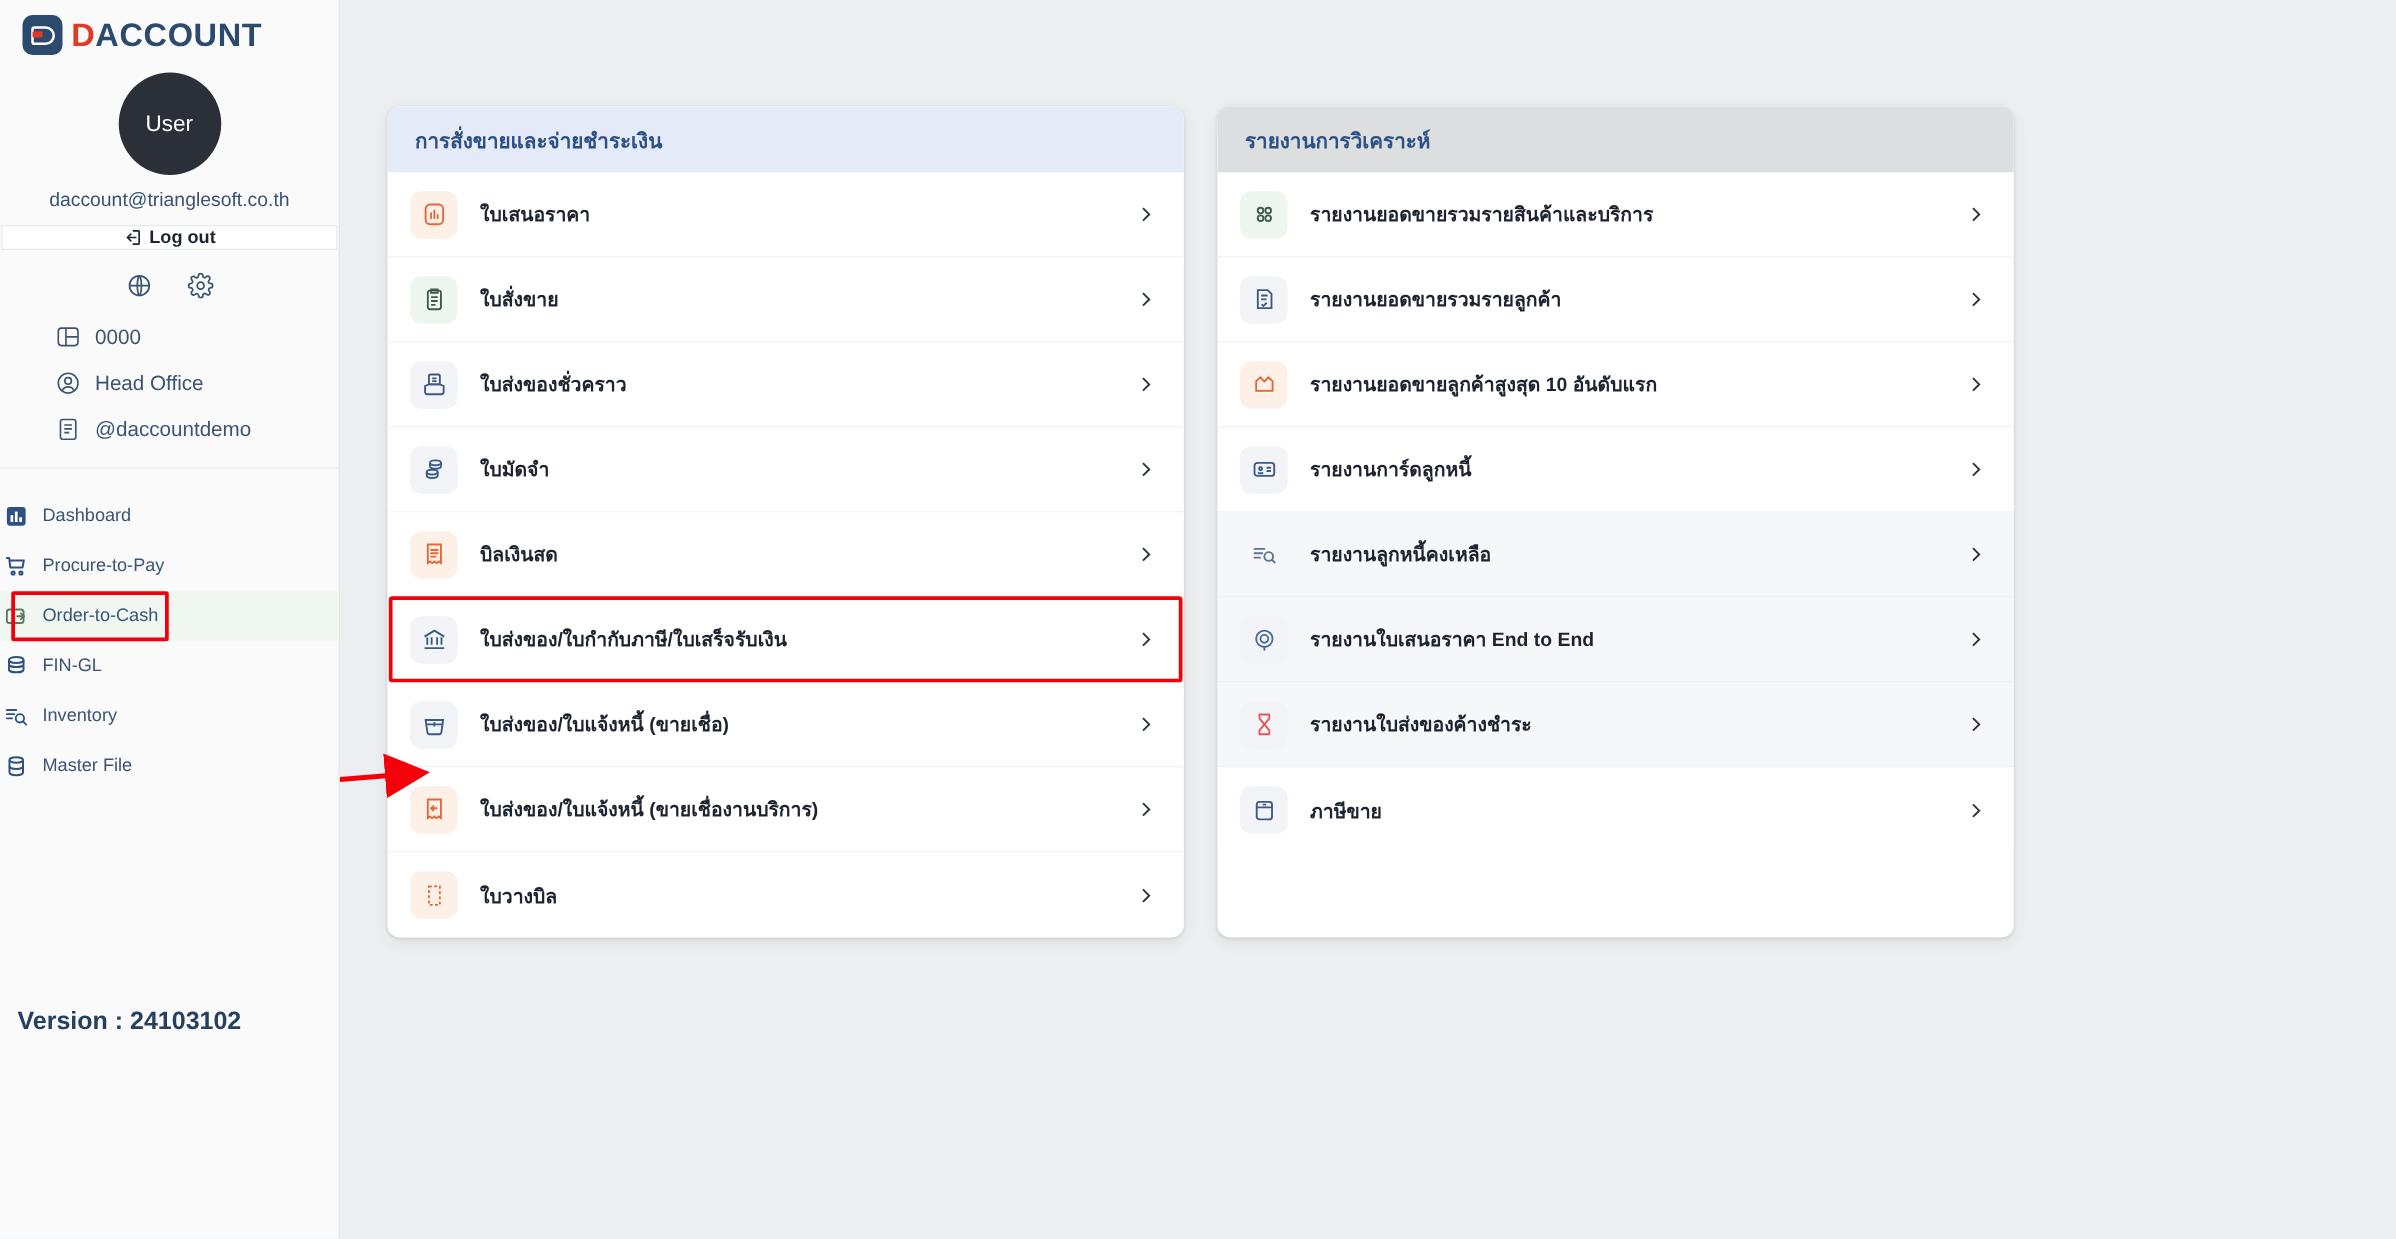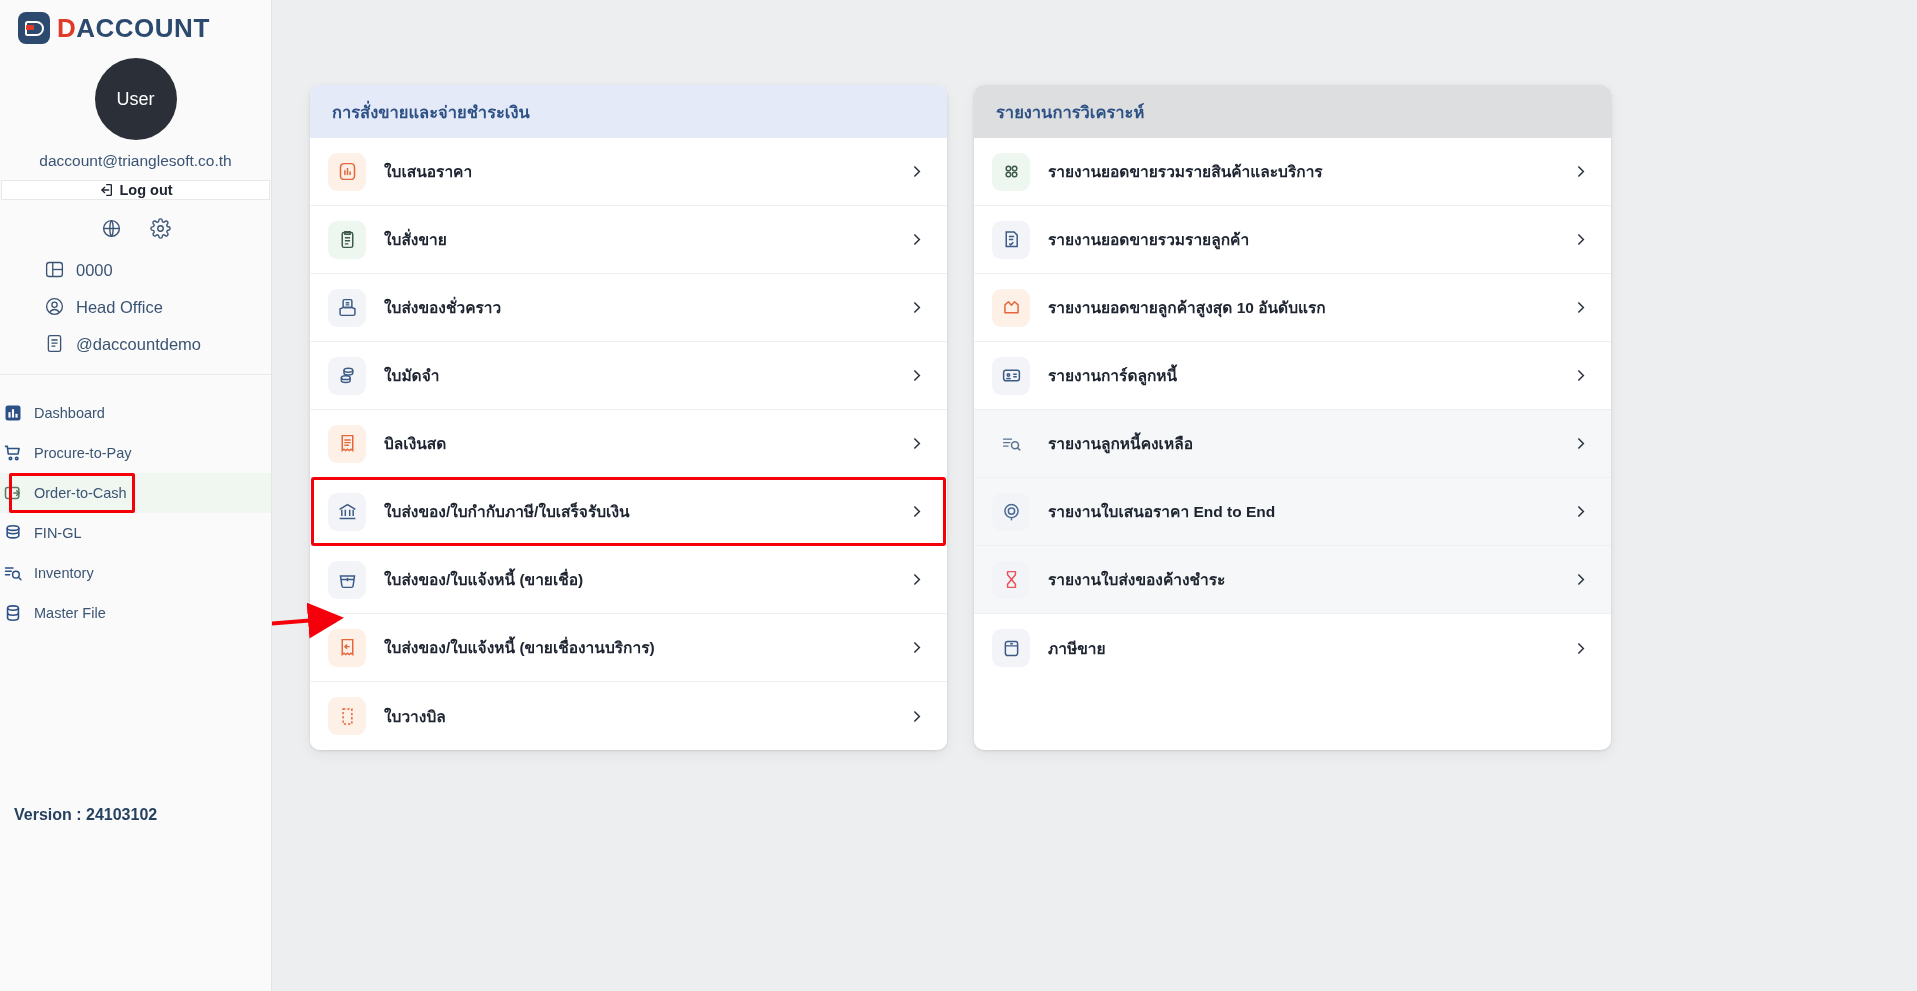"Version : 24103102" .version { font-size: 16px -> 20px }
